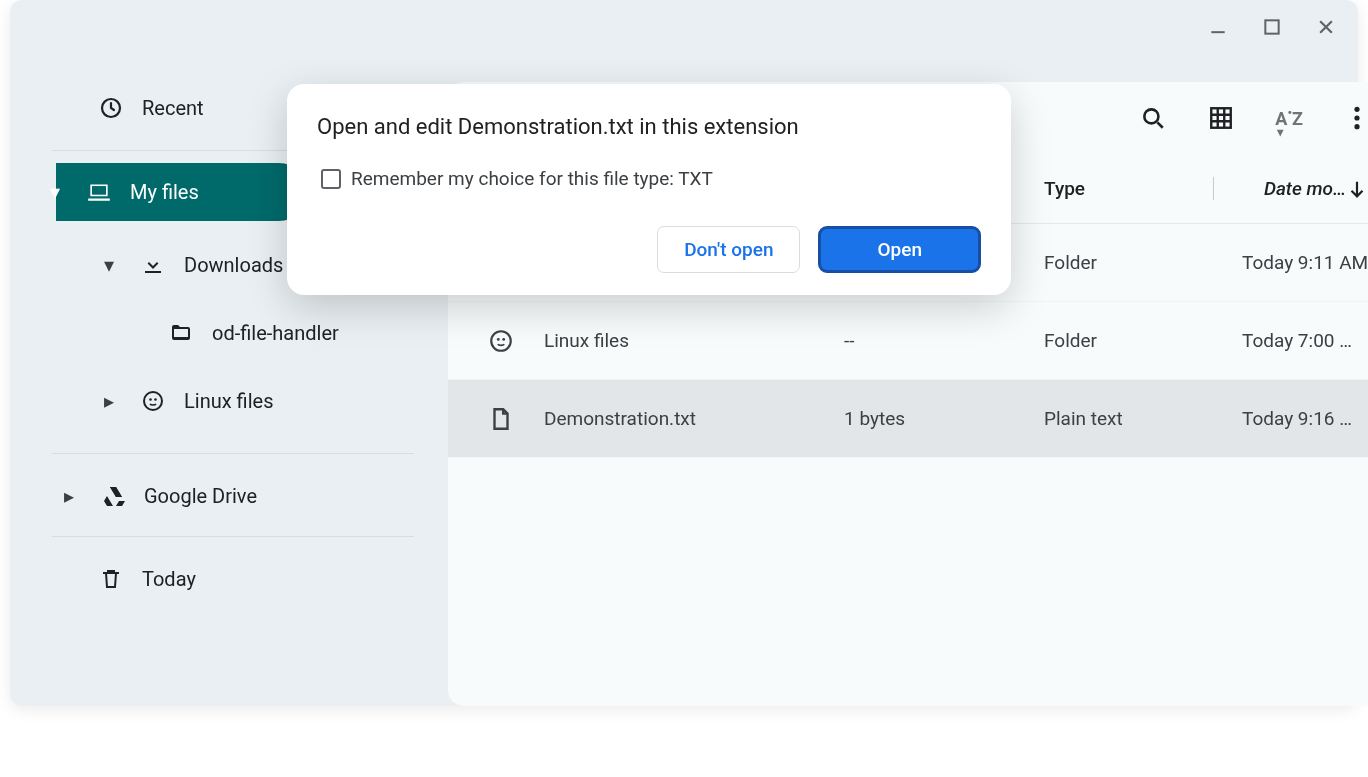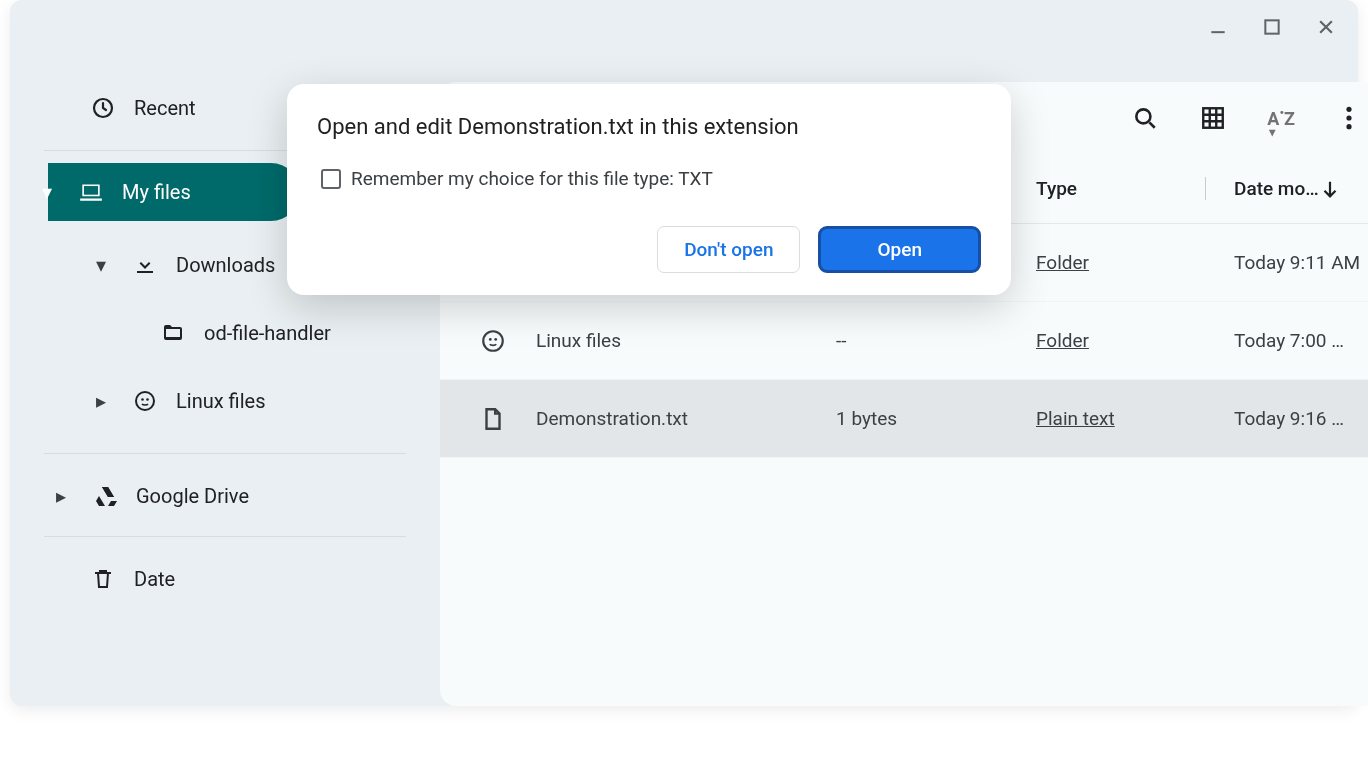"Recent" .content { padding-left: none -> 8px }
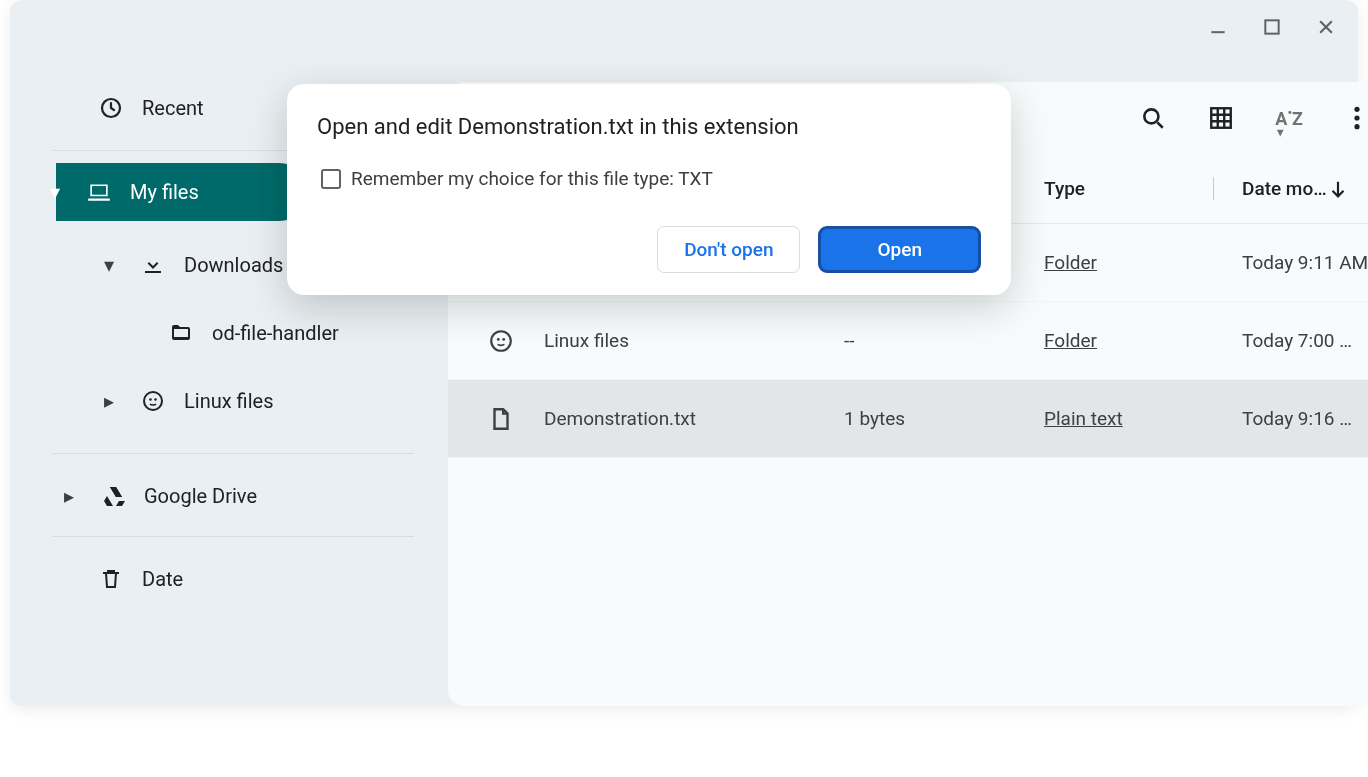"Date mo…" .col-date { font-style: none -> italic; justify-content: flex-start -> flex-end }
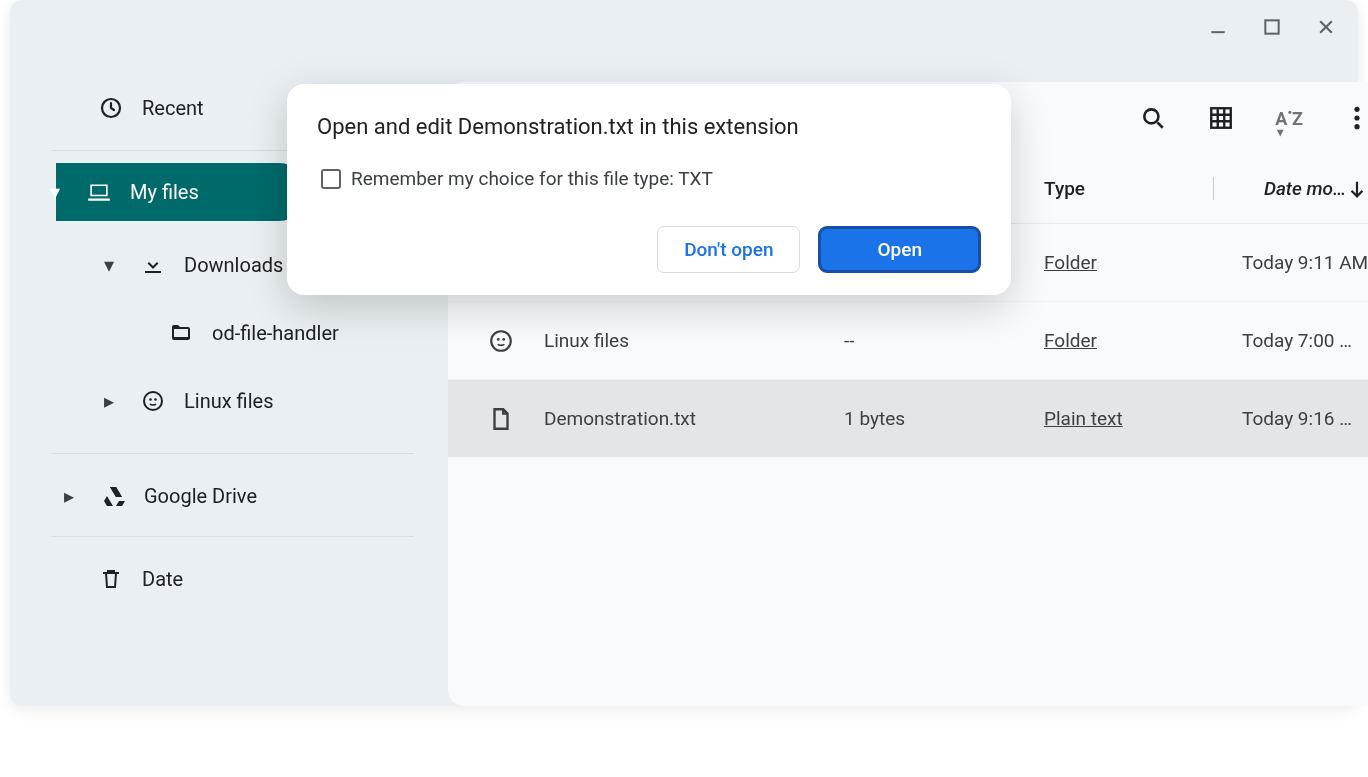"Folder" .row .c-type { text-decoration: underline -> none }
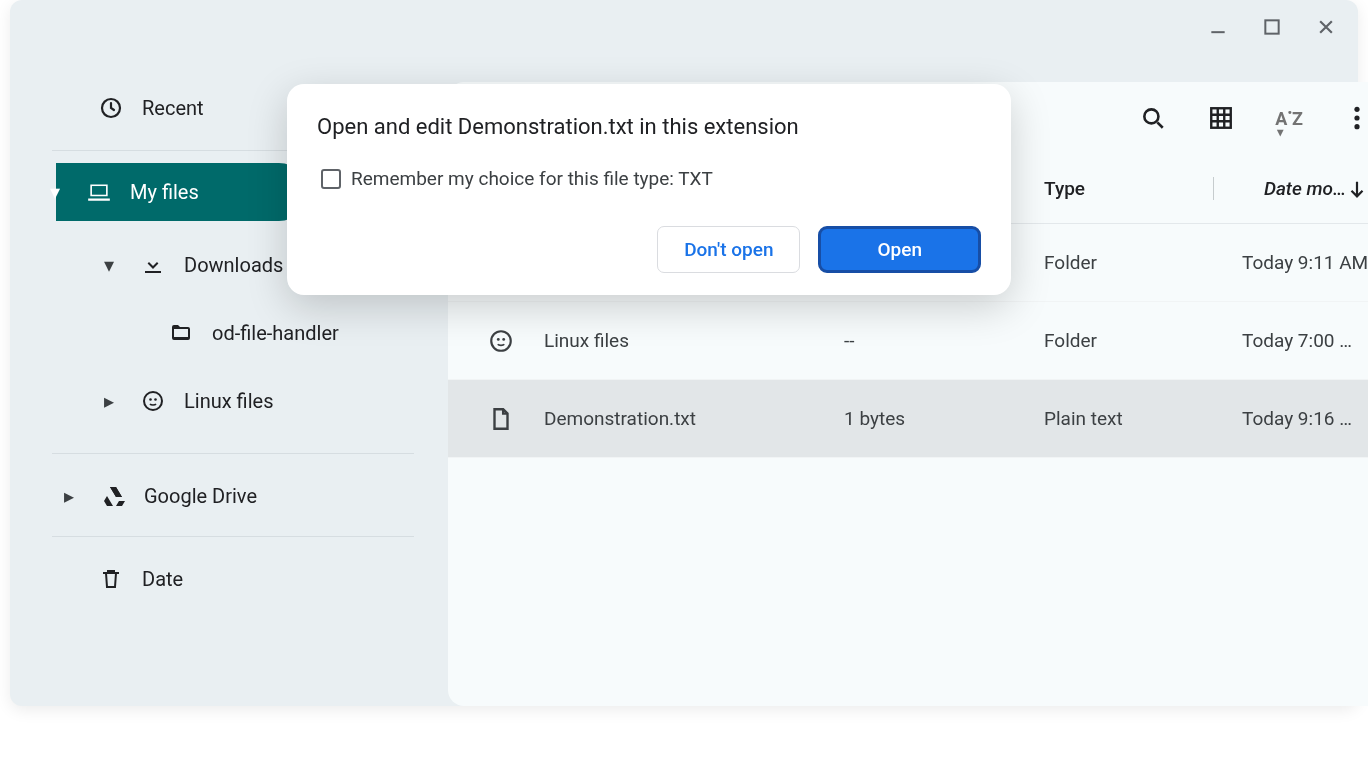"Date" span { text: Date -> Today }
